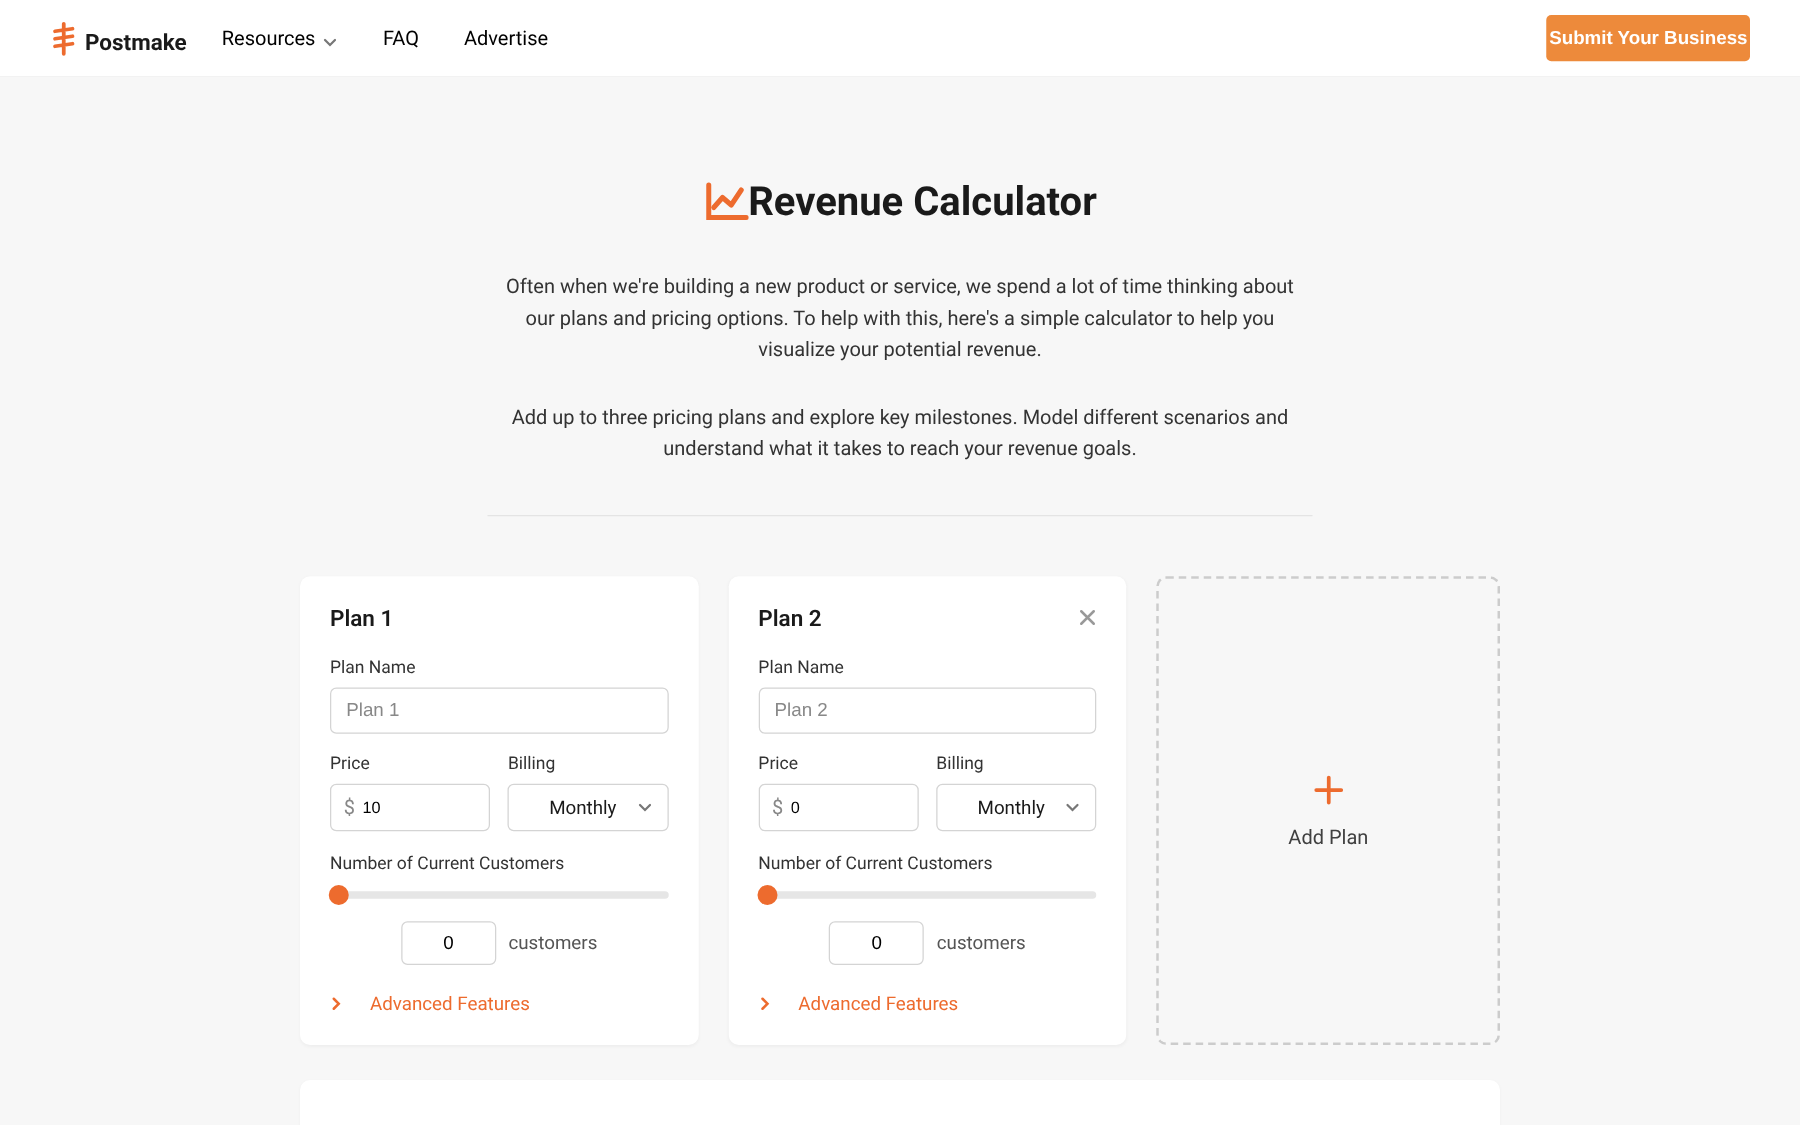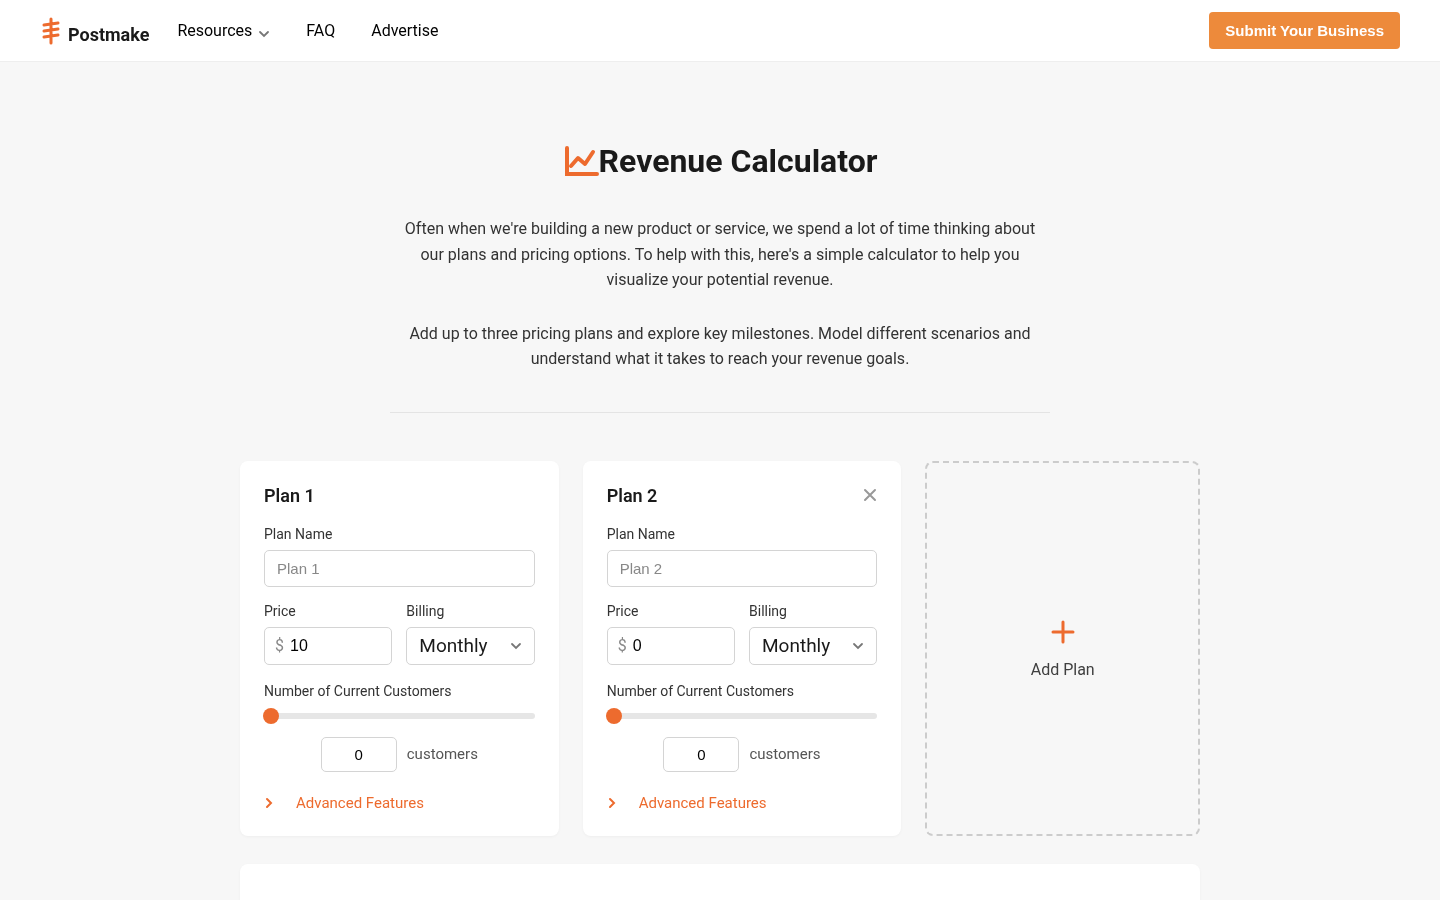"Submit Your Business" .submit-btn { padding: 10px 16px -> 10px 2px }
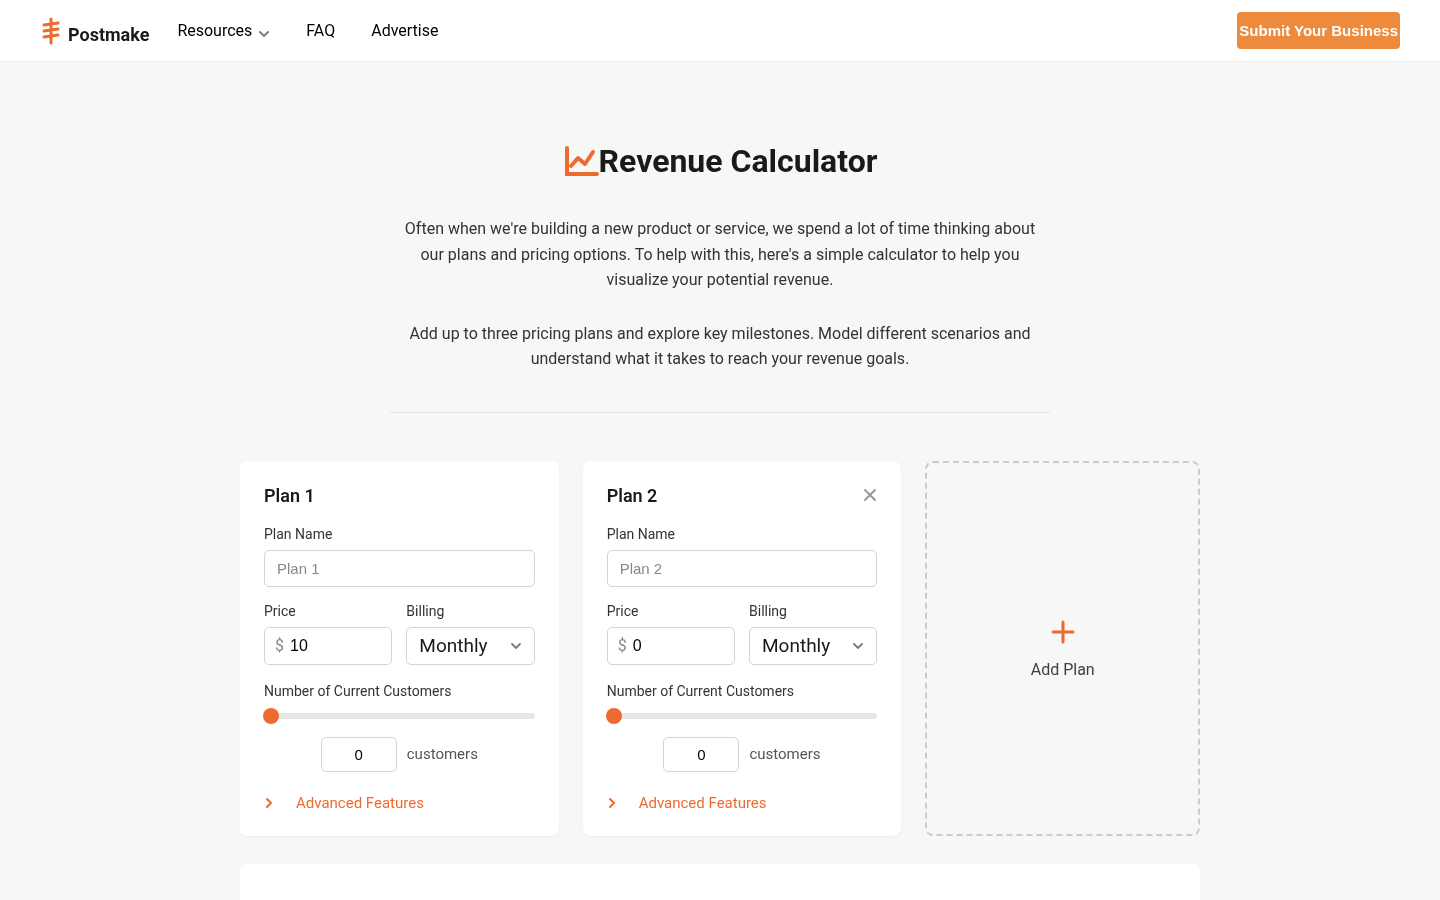"10" .price-input { font-size: 16px -> 13px }
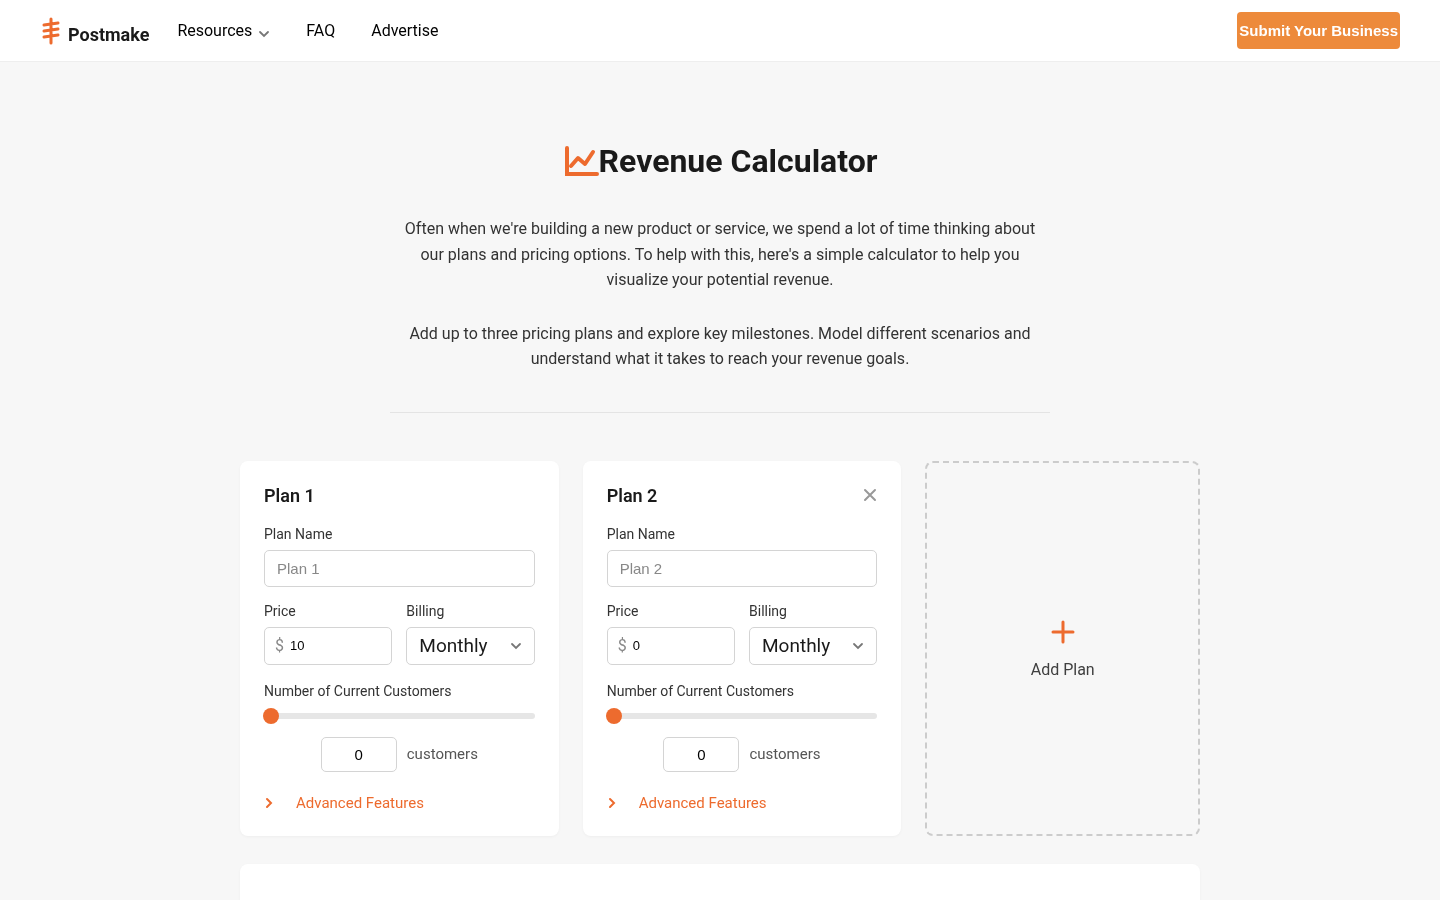"Monthly" .select-val { font-size: 19px -> 15px; margin-left: none -> 20px }
